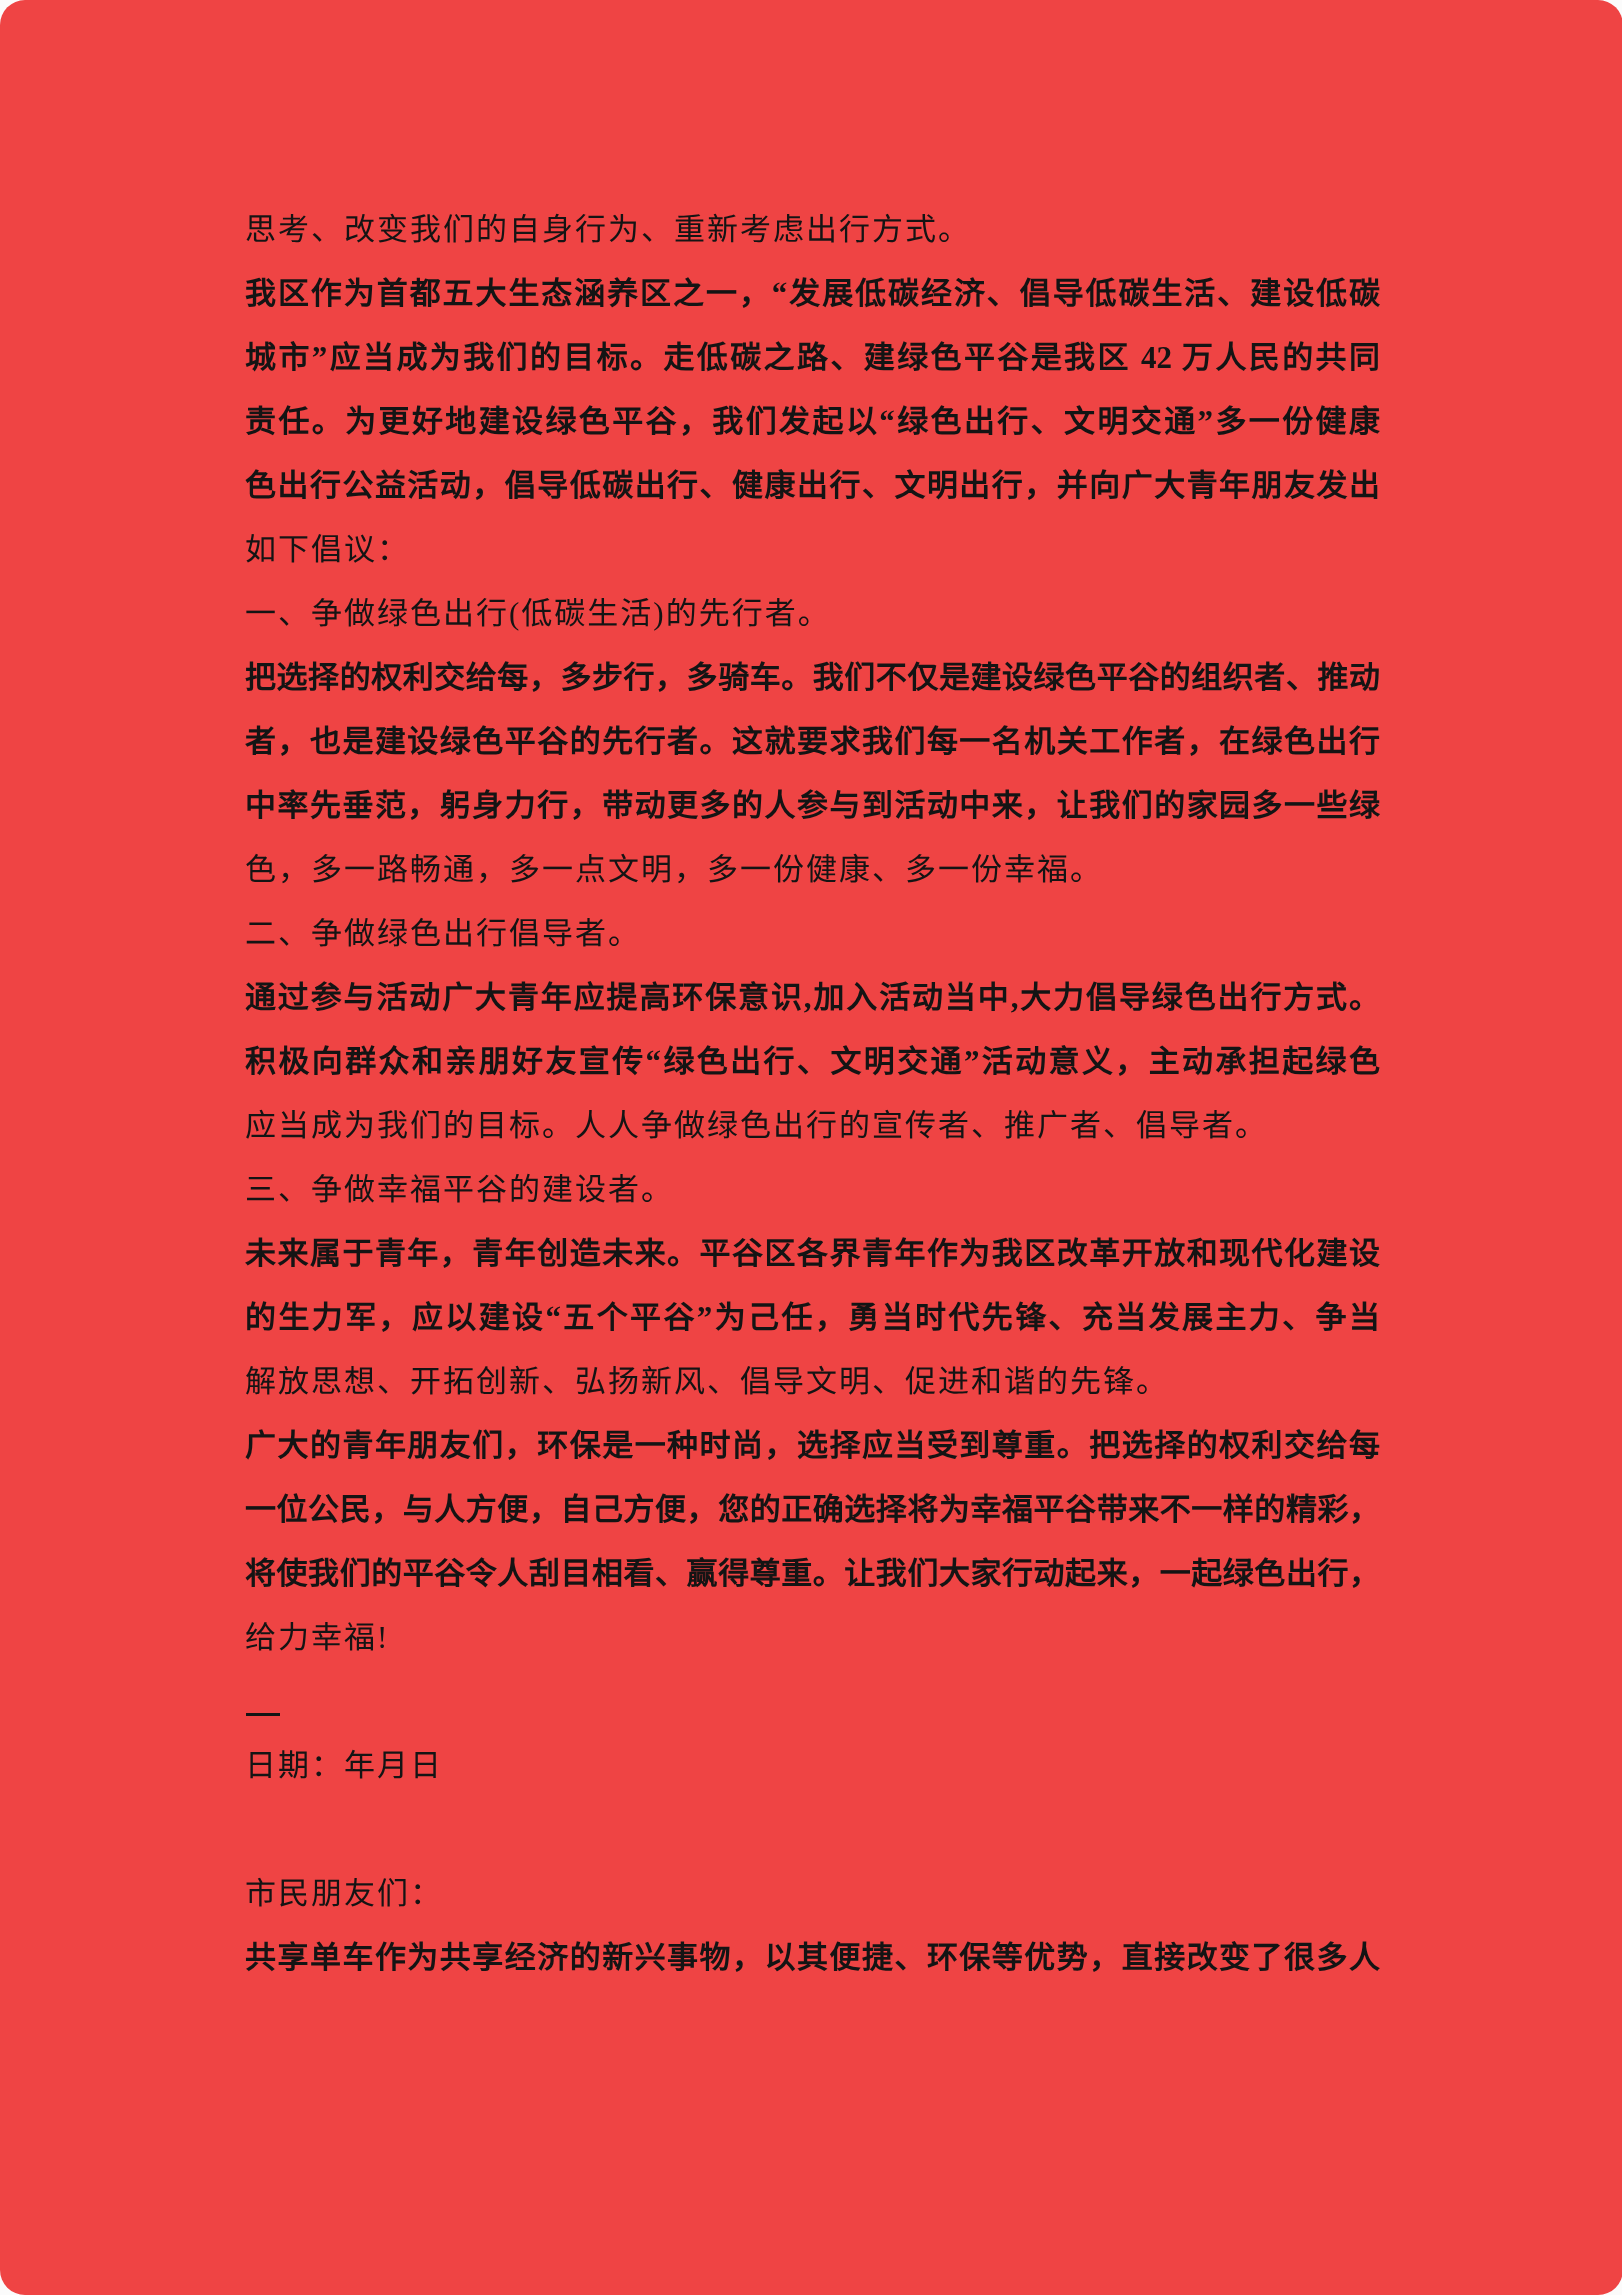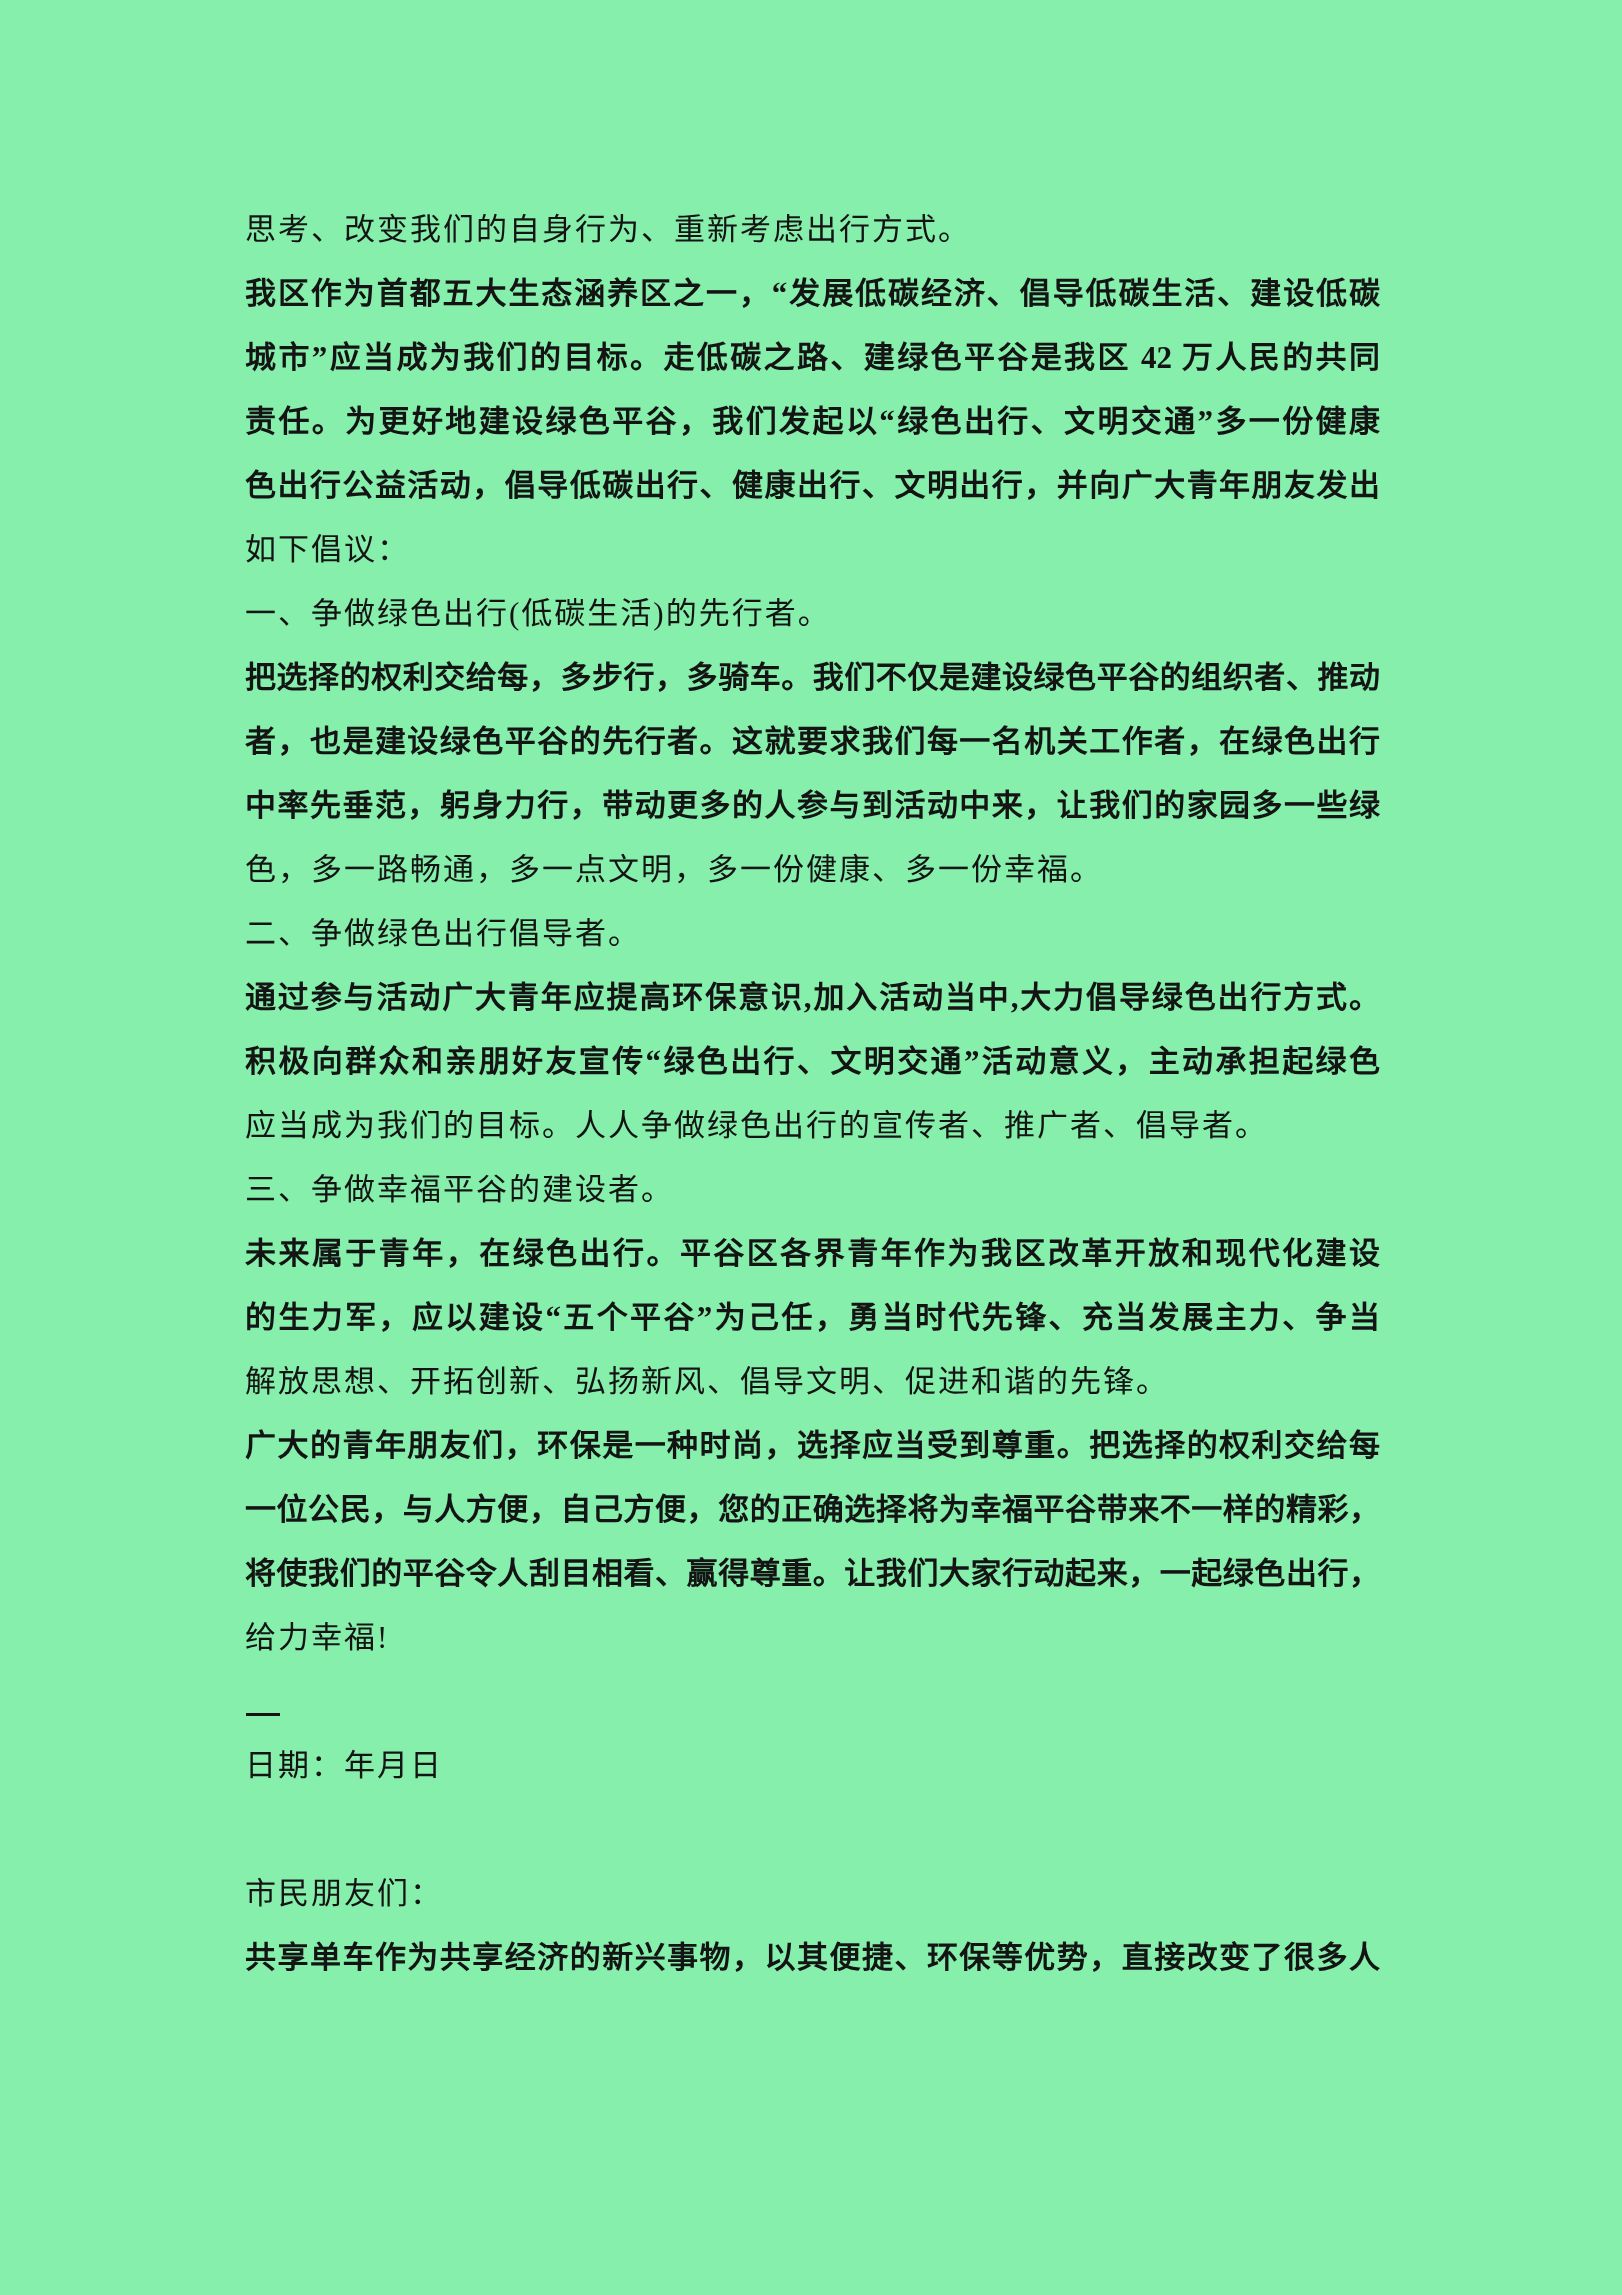"思考、改变我们的自身行为、重新考虑出行方式。" .page { background: #86efac -> #ef4444; border-radius: none -> 25px }
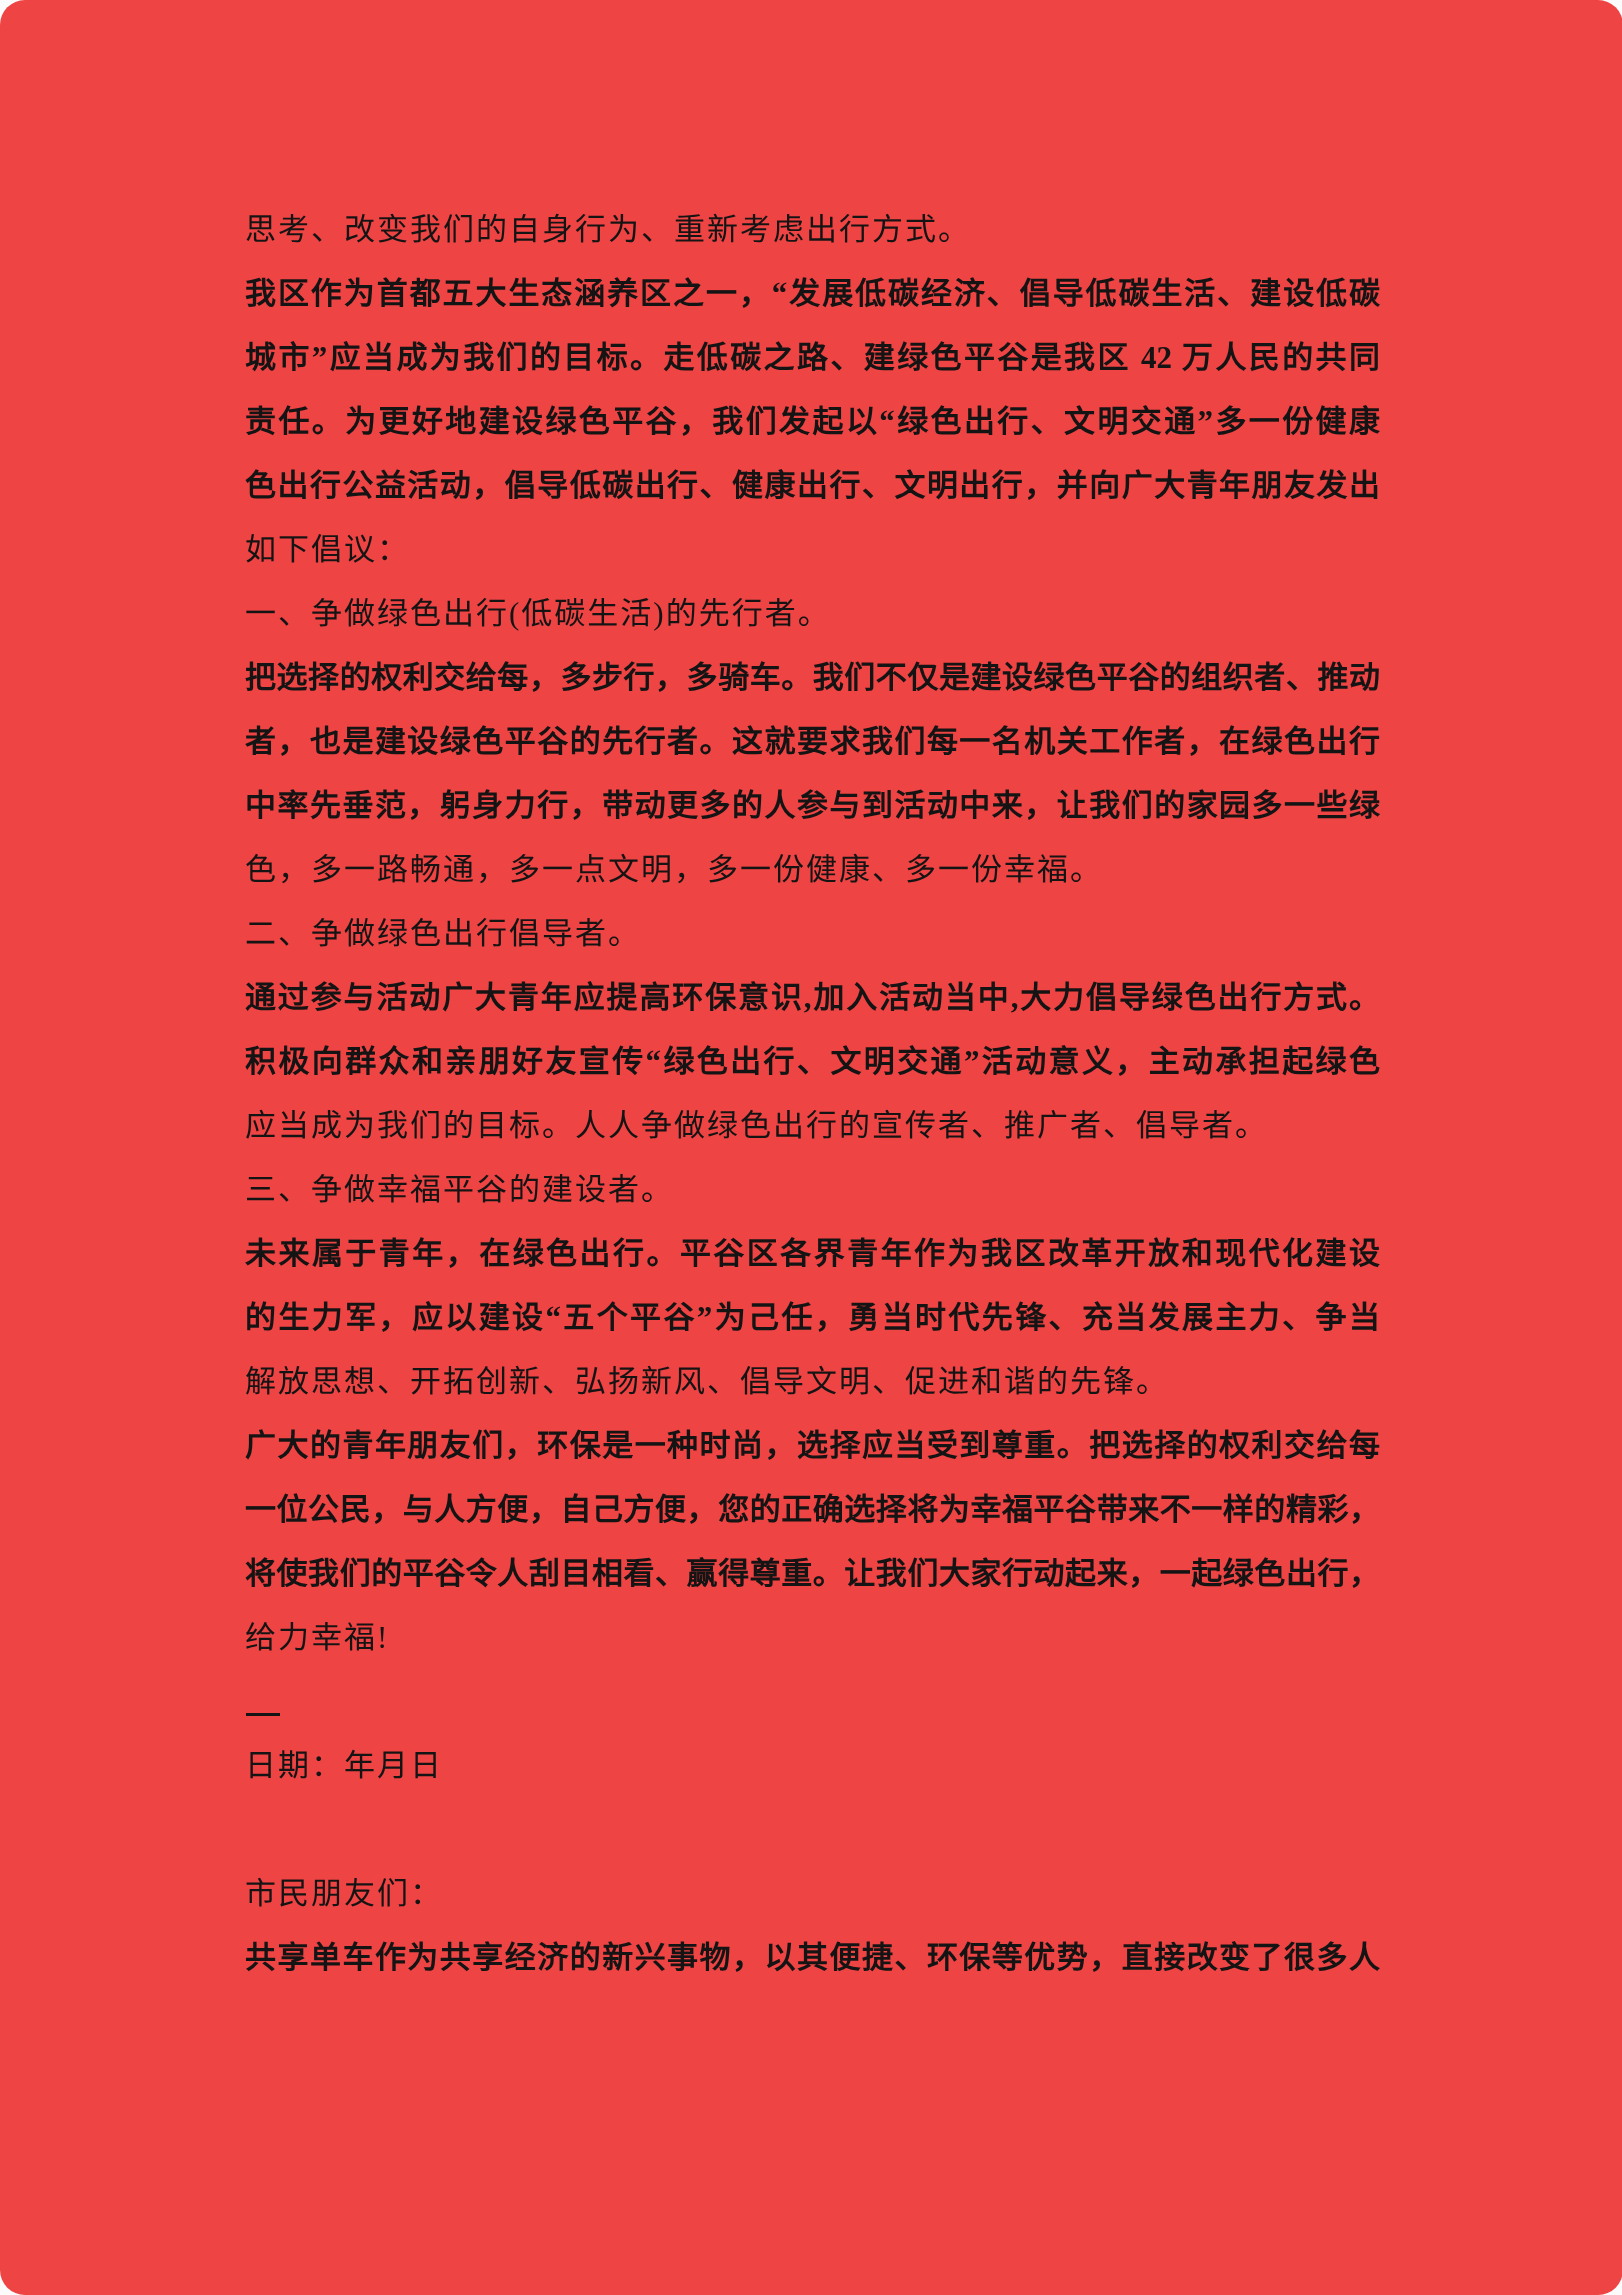"未来属于青年，在绿色出行。平谷区各界青年作为我区改革开放和现代化建设" div.line { text: 在绿色出行 -> 青年创造未来 }
